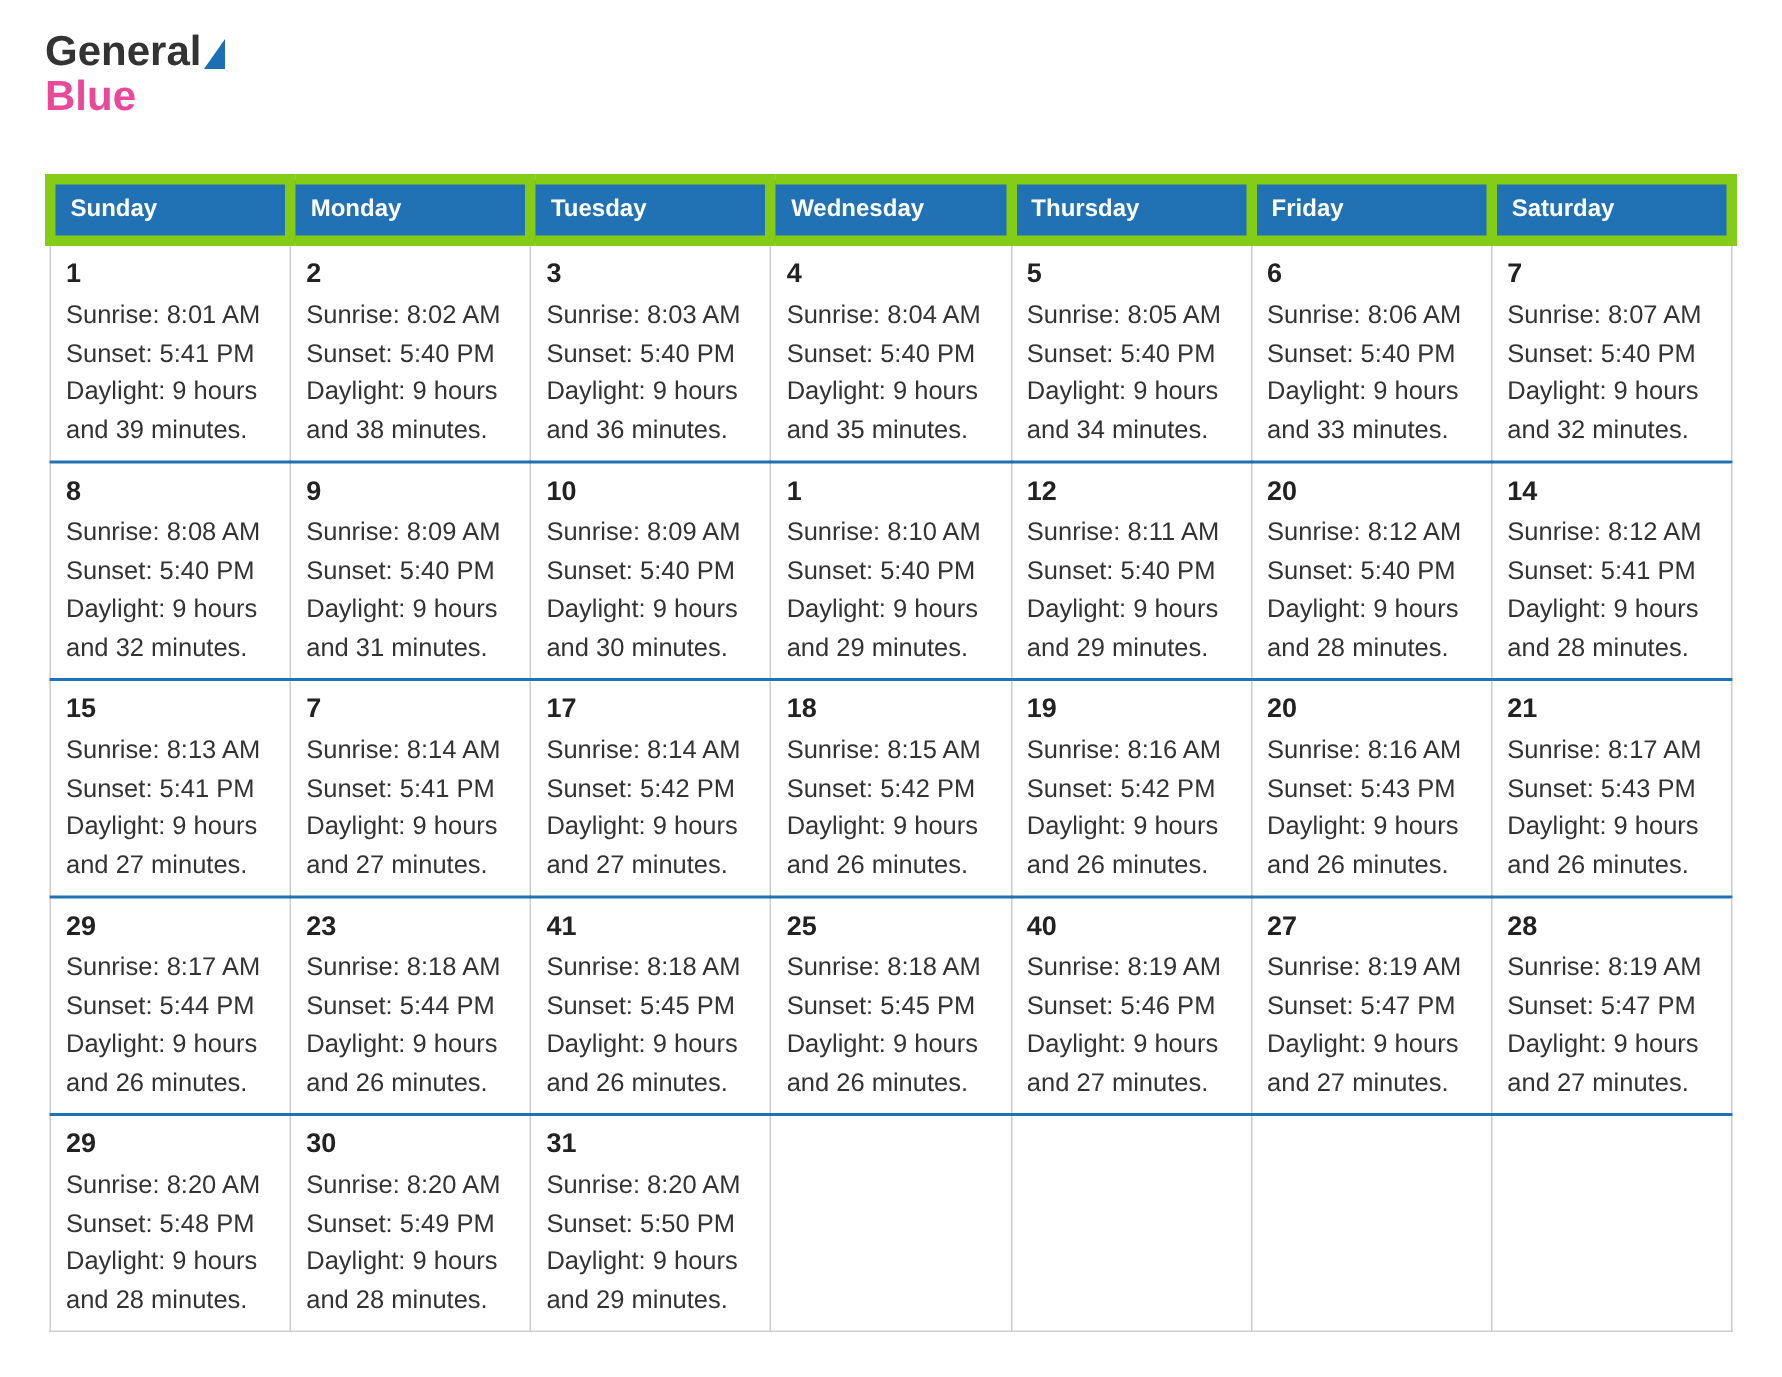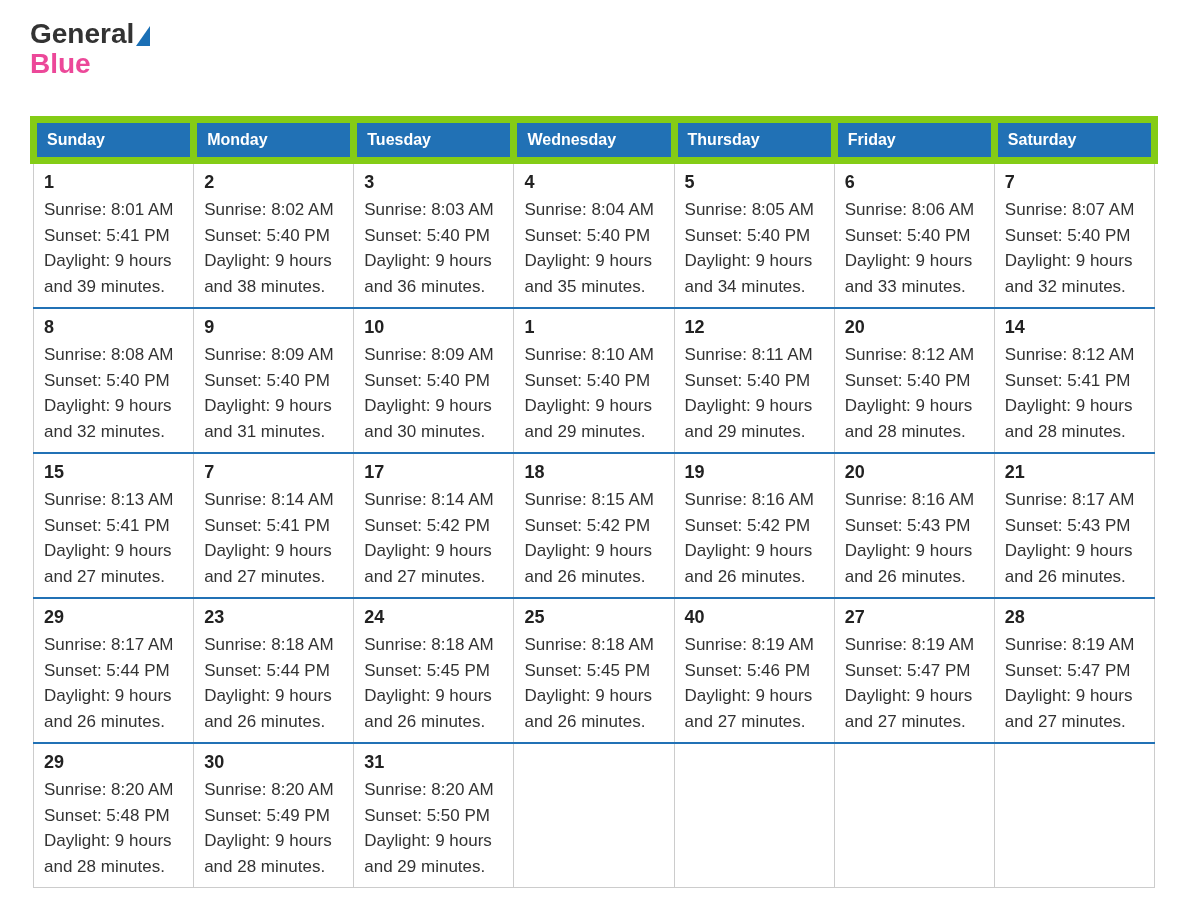"24" div.day-num { text: 24 -> 41 }
